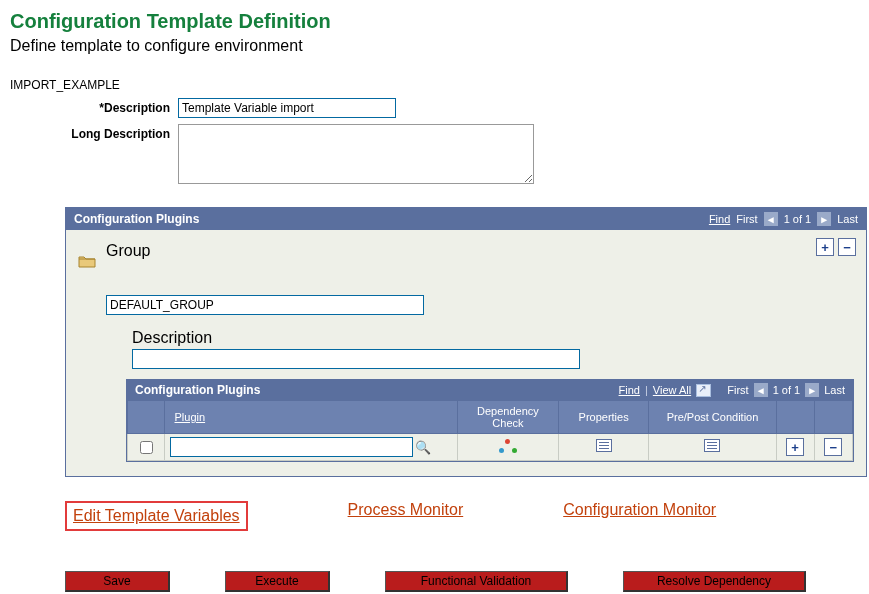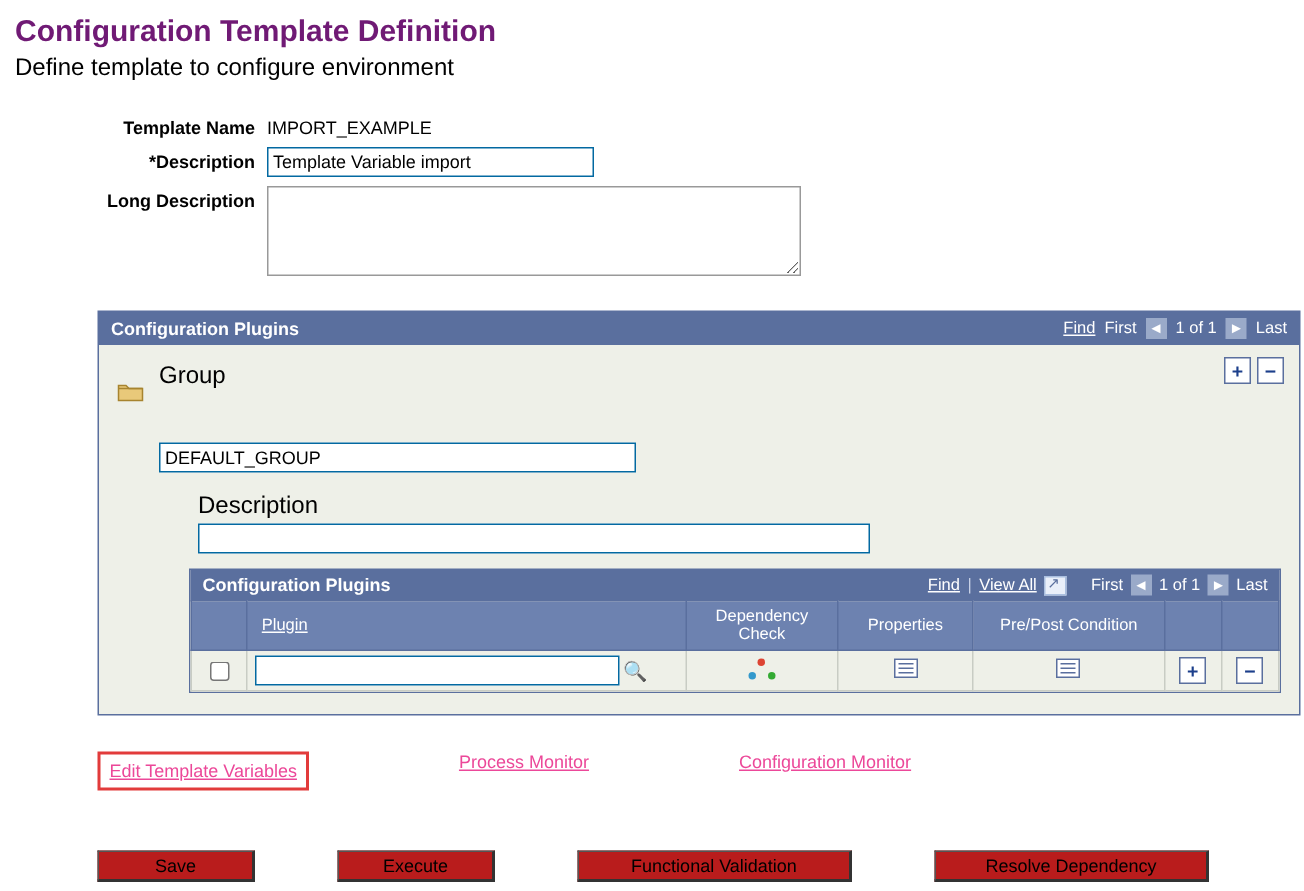"Configuration Template Definition" h1 { color: #701a75 -> #15803d }
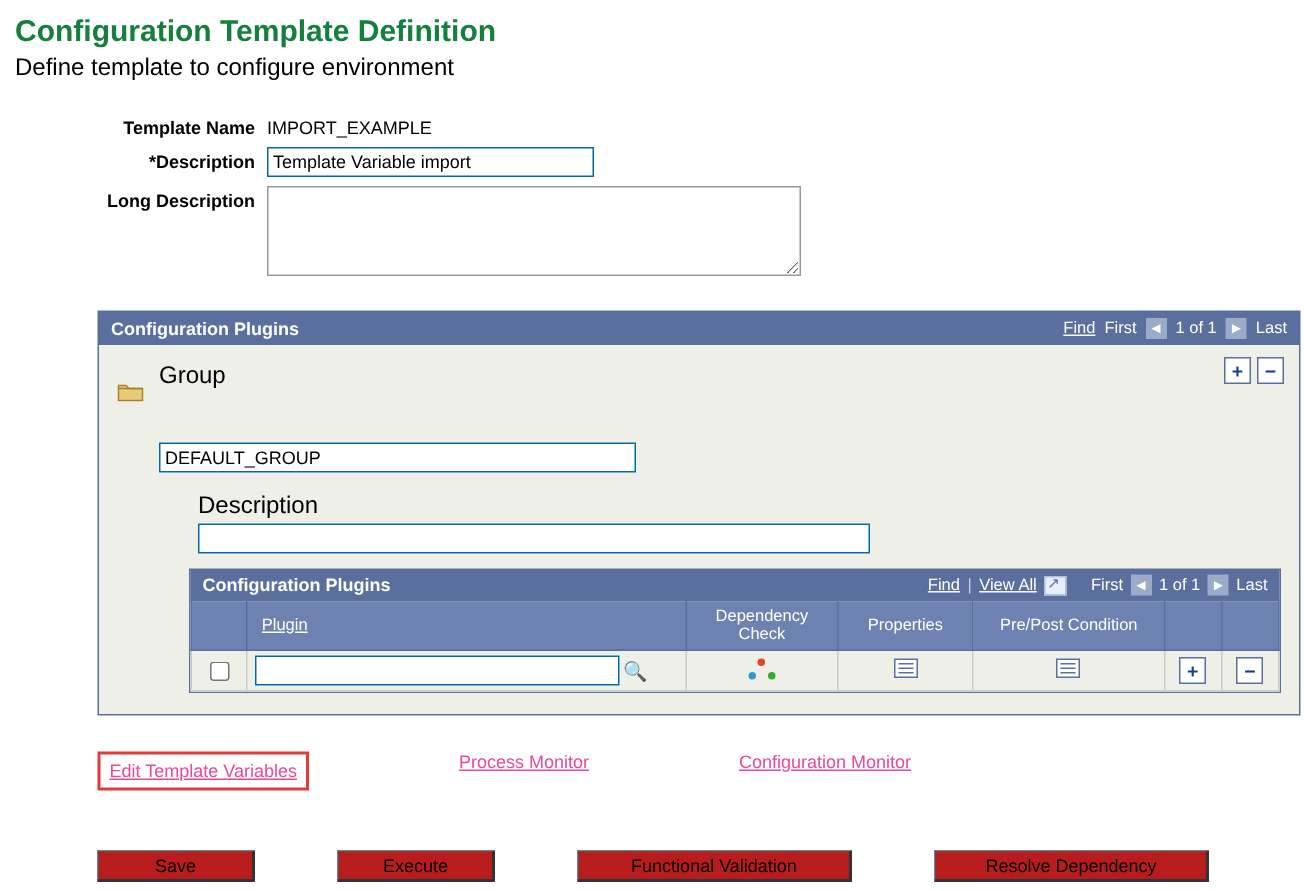"Template Name" div.form-label { html: <div>Template Name</div> -> none }
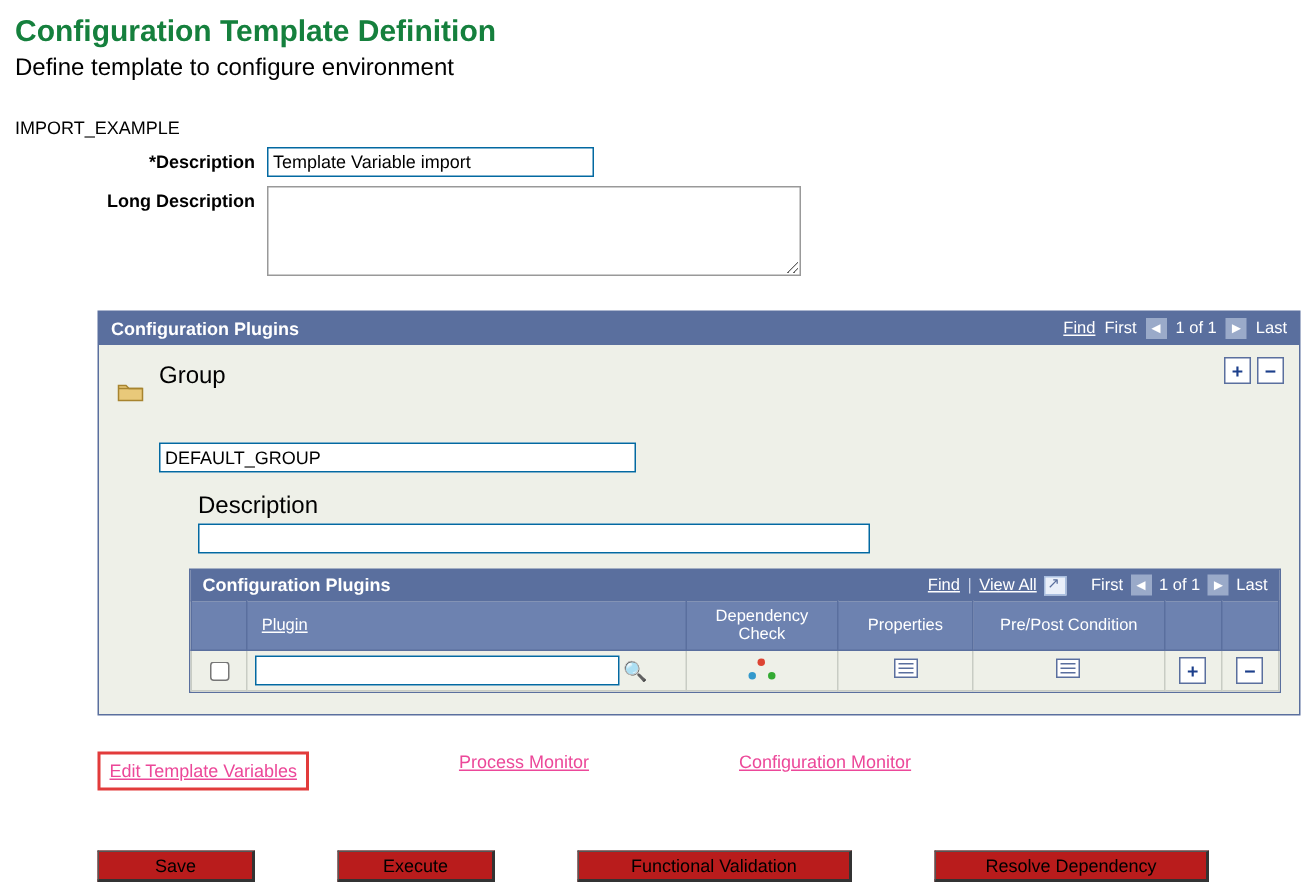"Edit Template Variables" .link-row a { color: #ec4899 -> #c2410c; font-size: 12px -> 16px }
